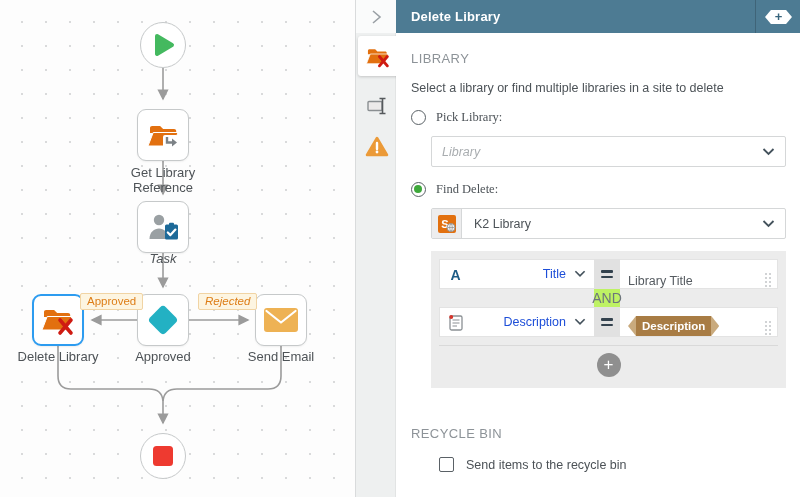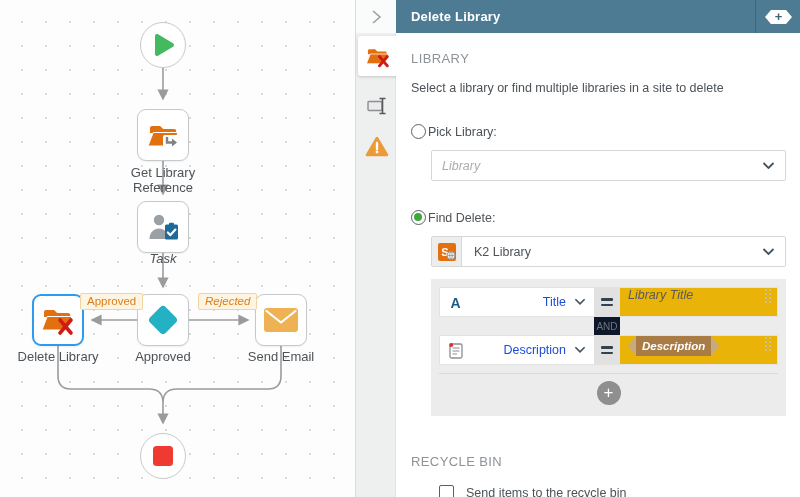"Pick Library:" .radio-row { font-family: none -> Liberation Serif, serif; gap: 2px -> 10px; margin-top: 29px -> 15px }
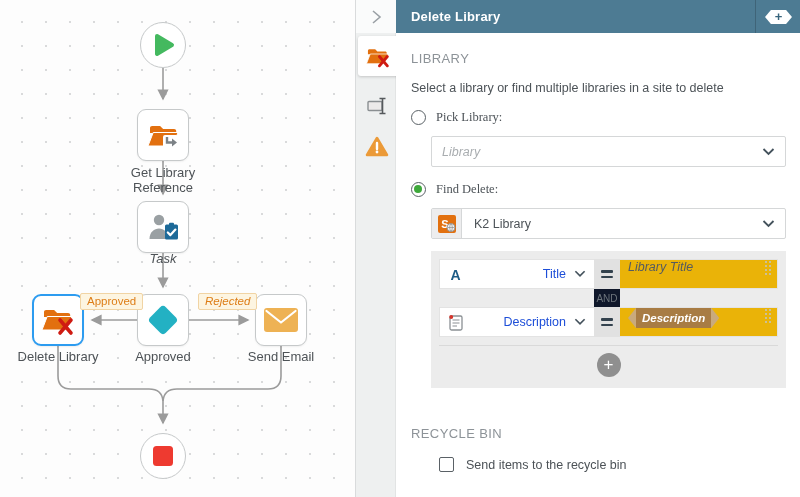"Library Title" .fval { align-items: flex-start -> flex-end; background: #eab308 -> #ffffff; font-style: italic -> none }
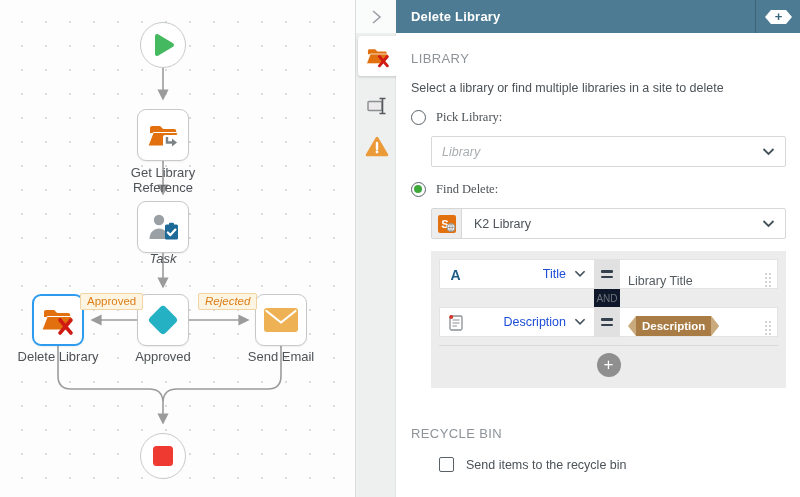"AND" .fand span { background: #0f172a -> #bef264; font-size: 10px -> 14px }
